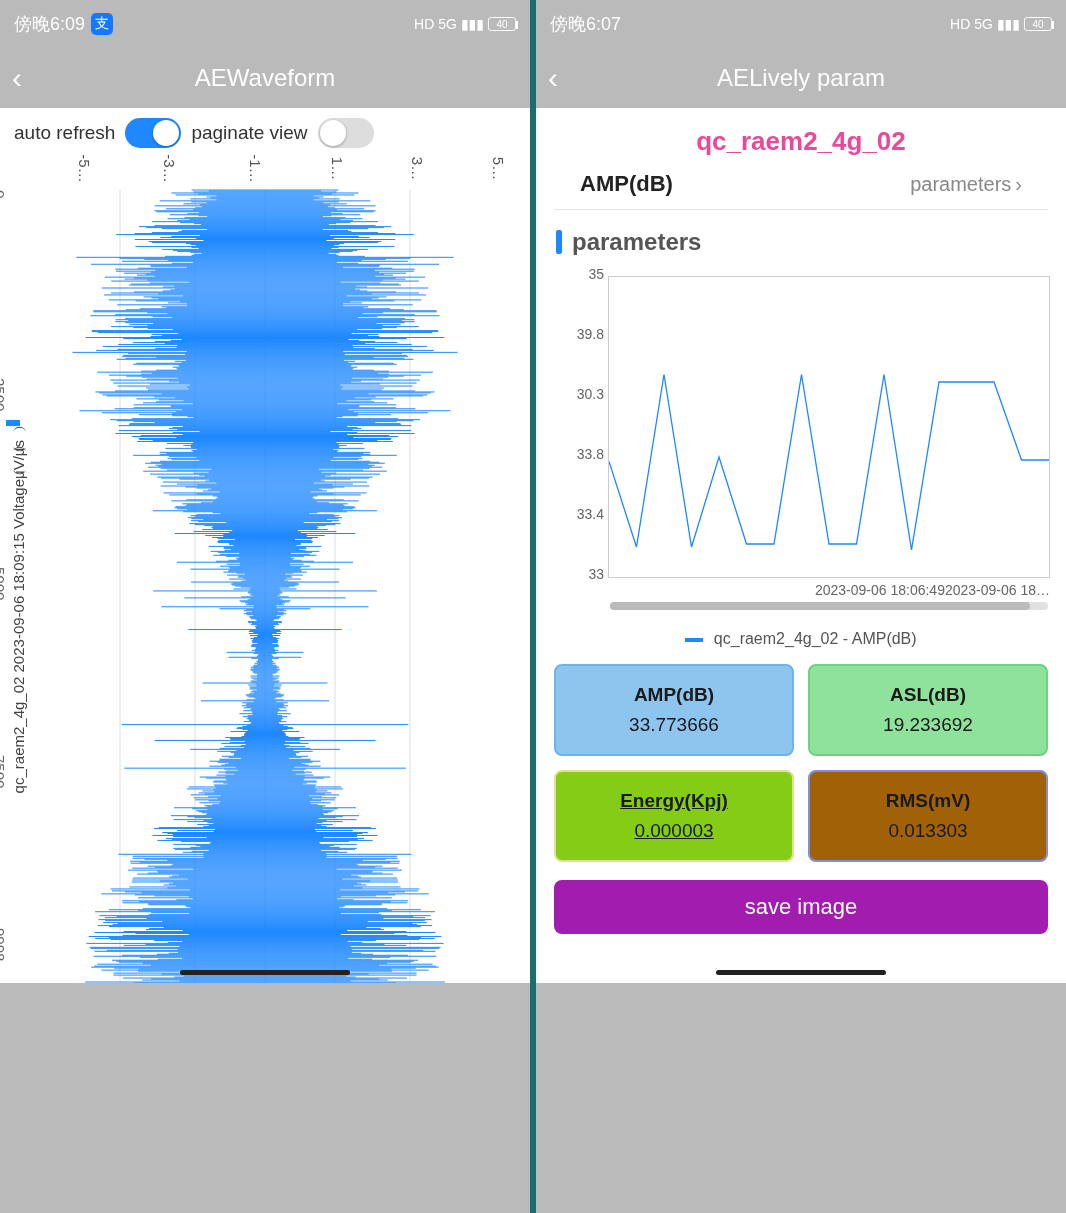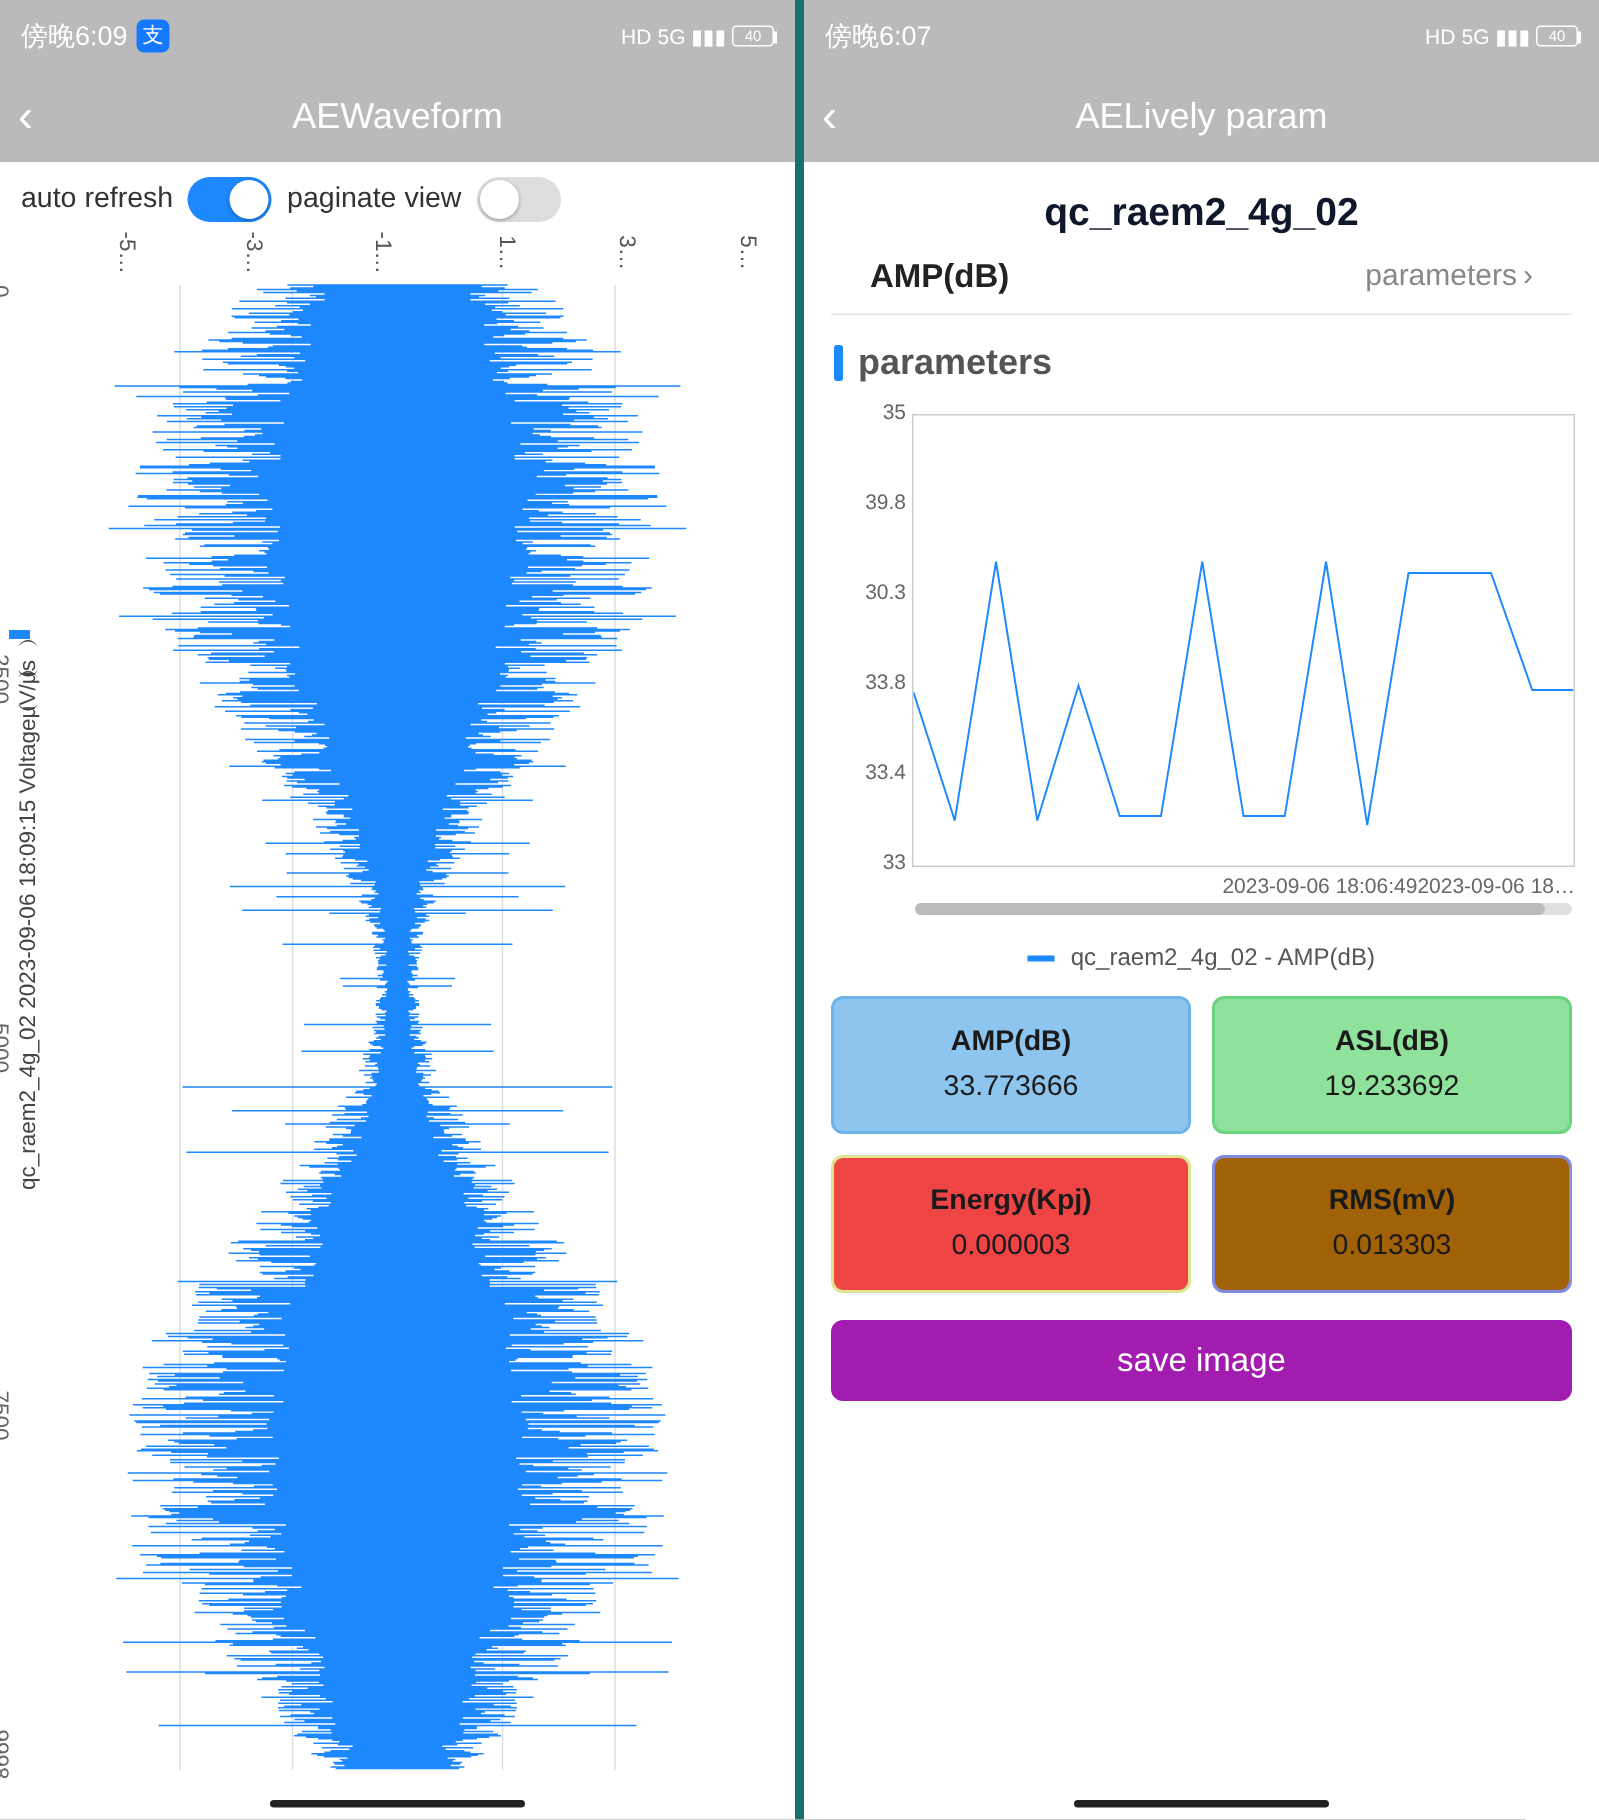"傍晚6:09" .phone { height: 1213px -> 983px }
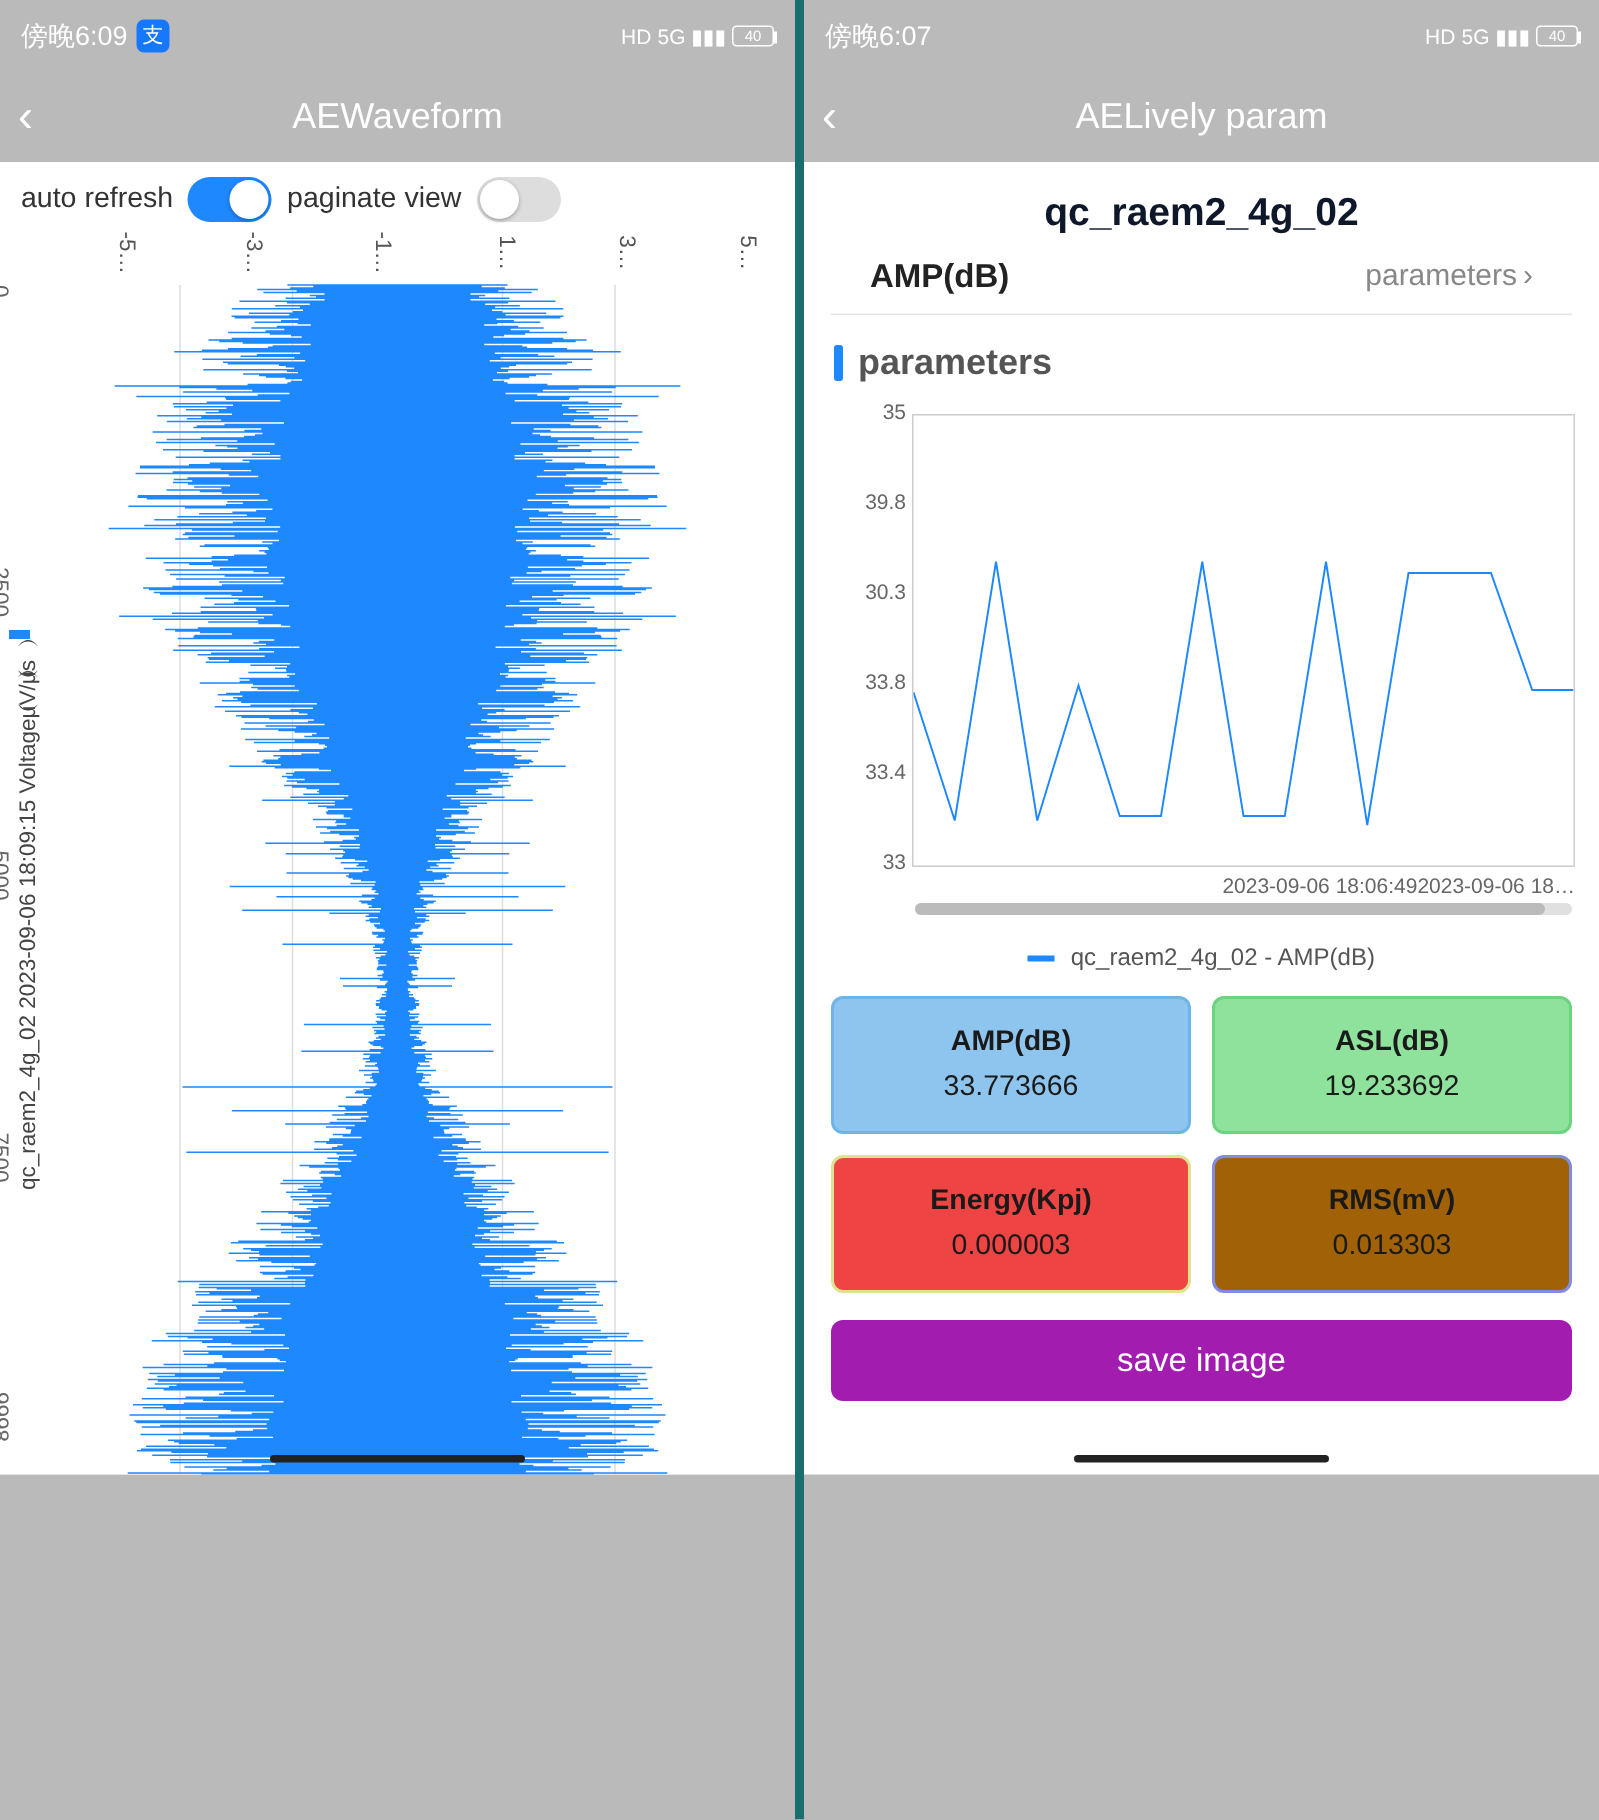"qc_raem2_4g_02" .device-name { color: #0f172a -> #ec4899 }
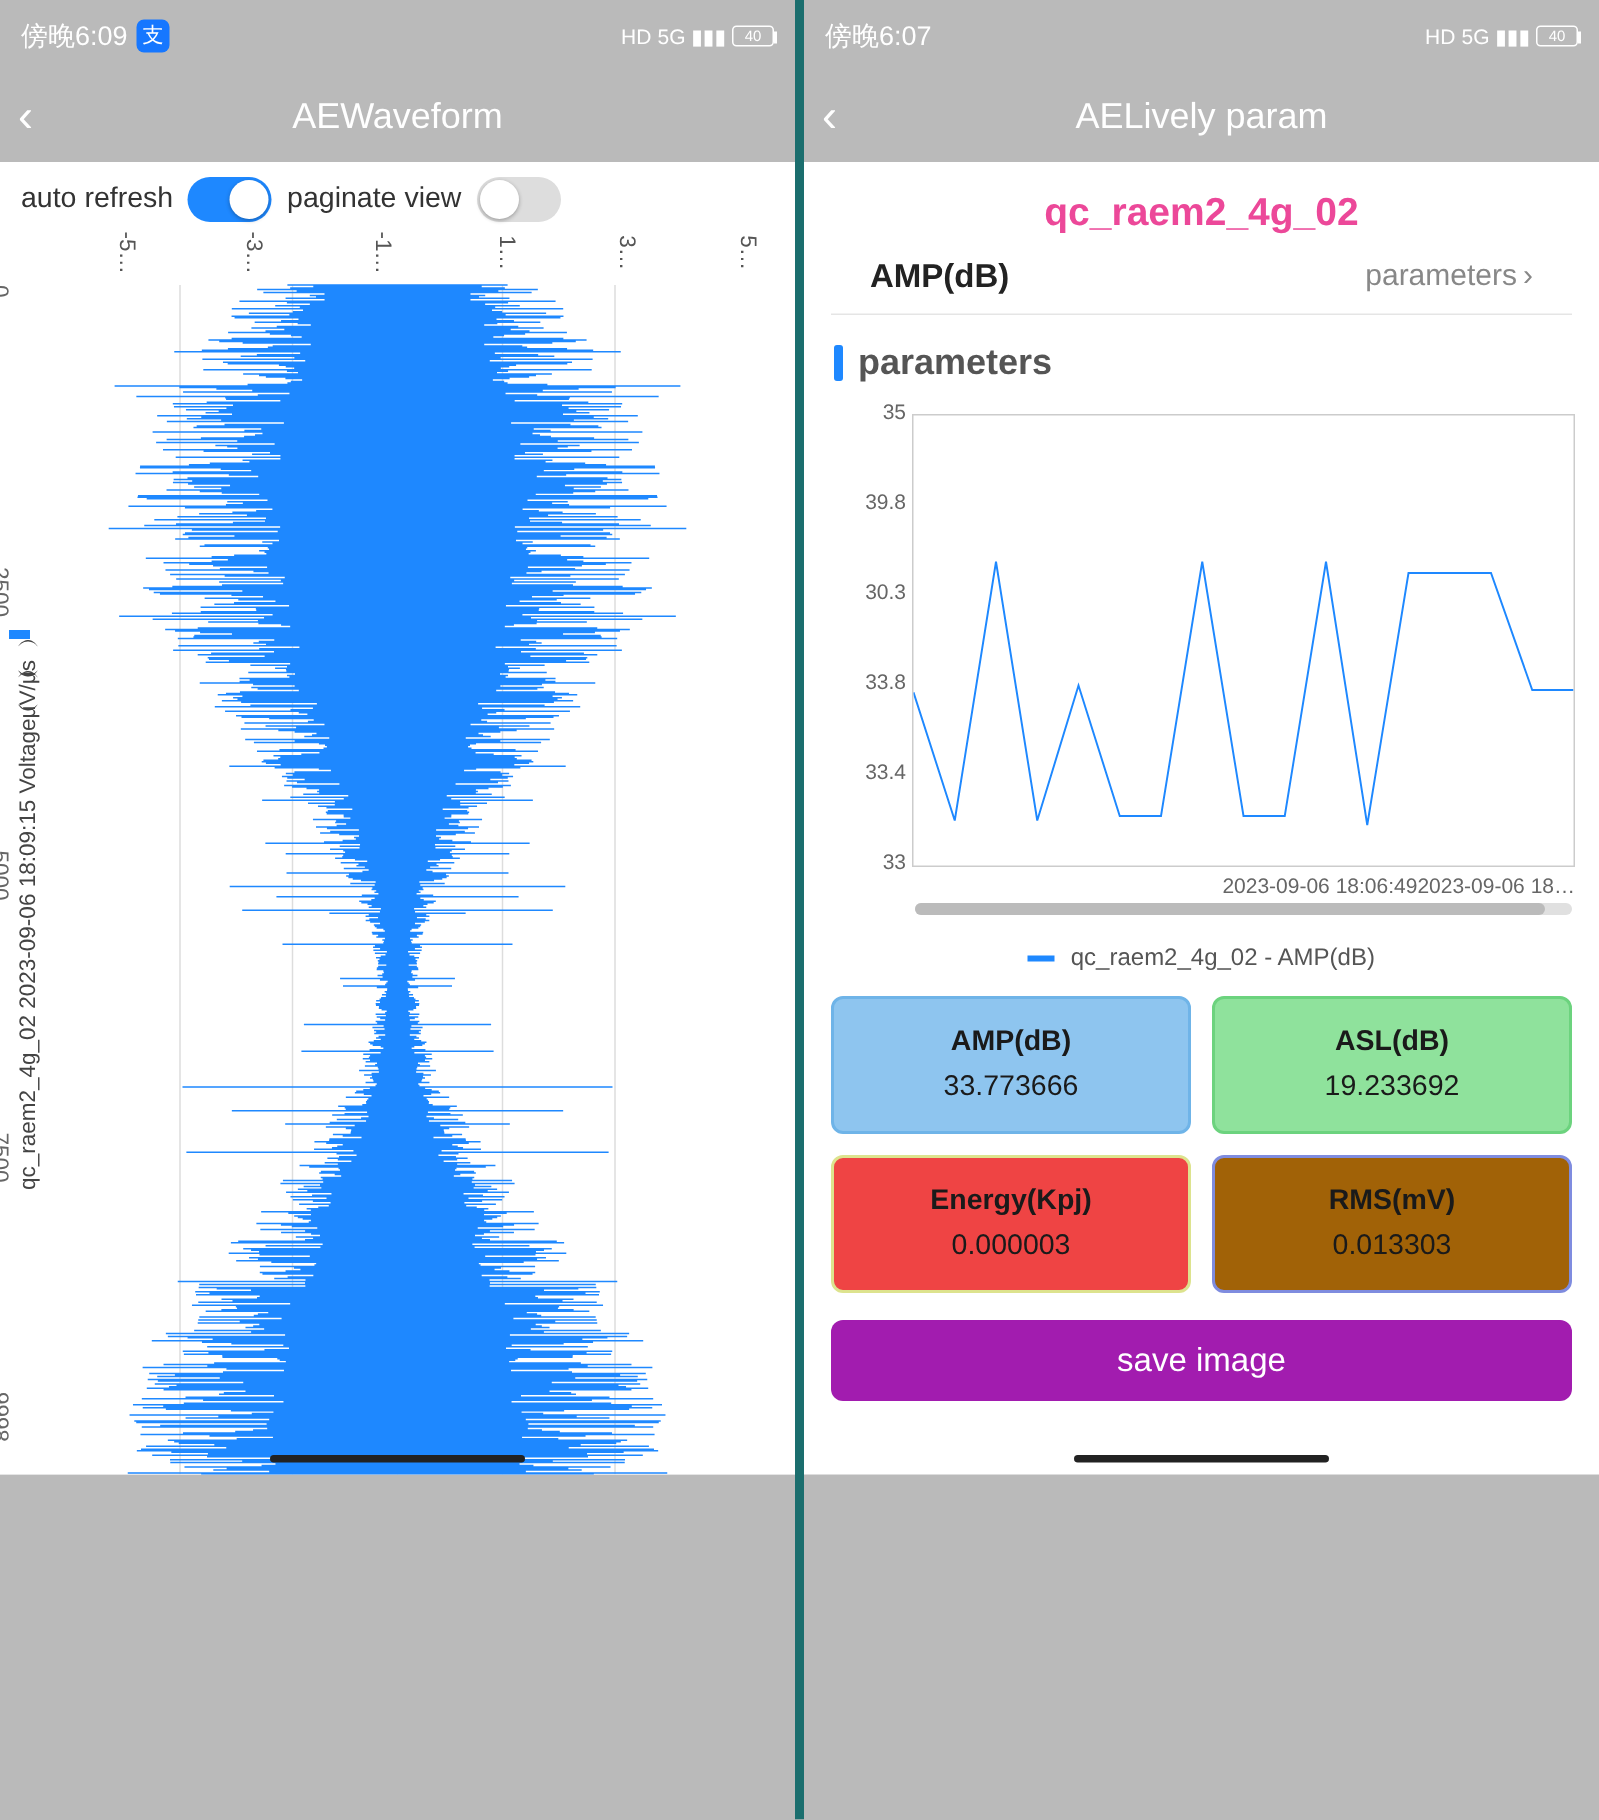"Energy(Kpj)" .c-energy { background: #ef4444 -> #84cc16; text-decoration: none -> underline }
